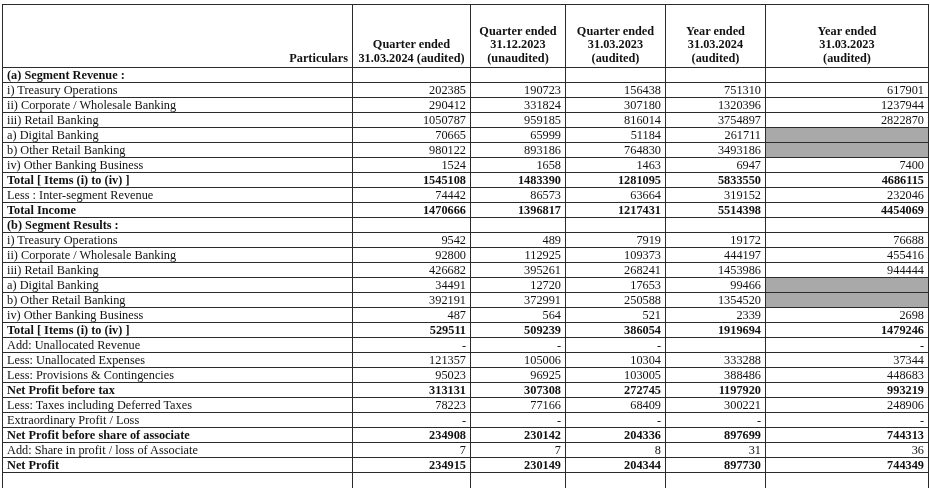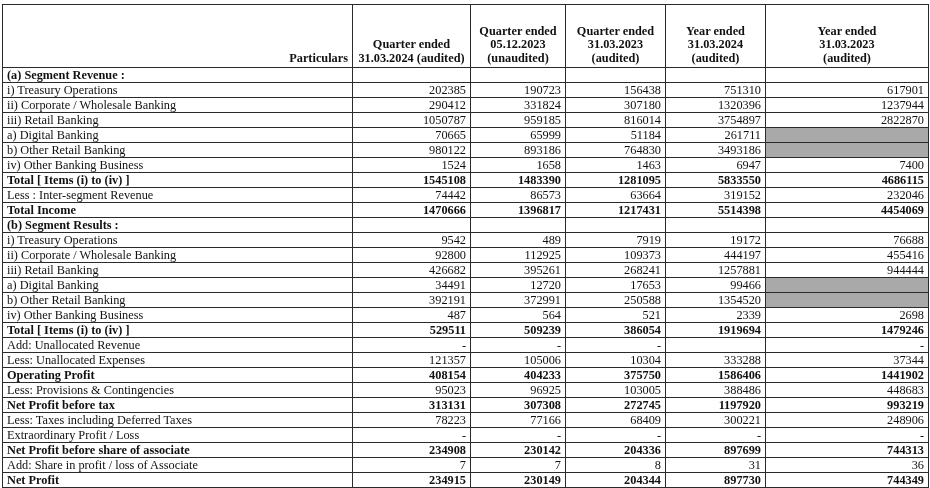"05.12.2023" span.hdr-line { text: 05.12.2023 -> 31.12.2023 }
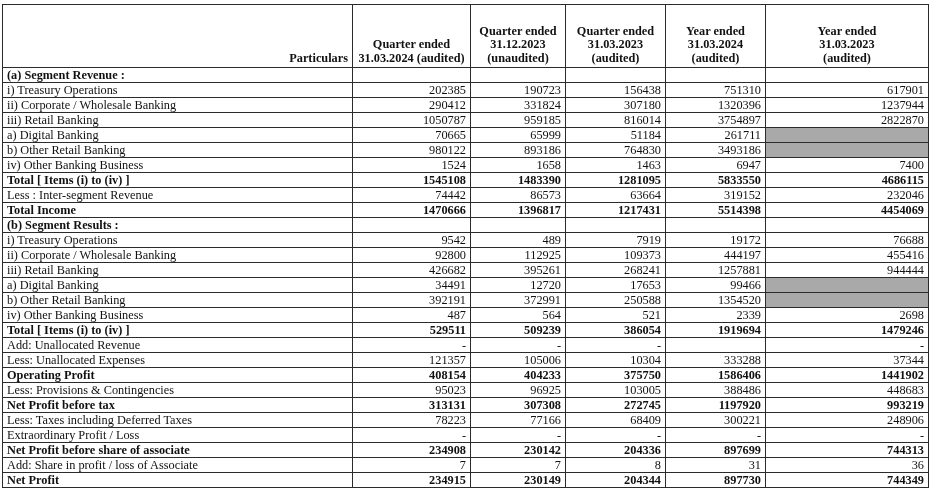"1257881" td.num { text: 1257881 -> 1453986 }
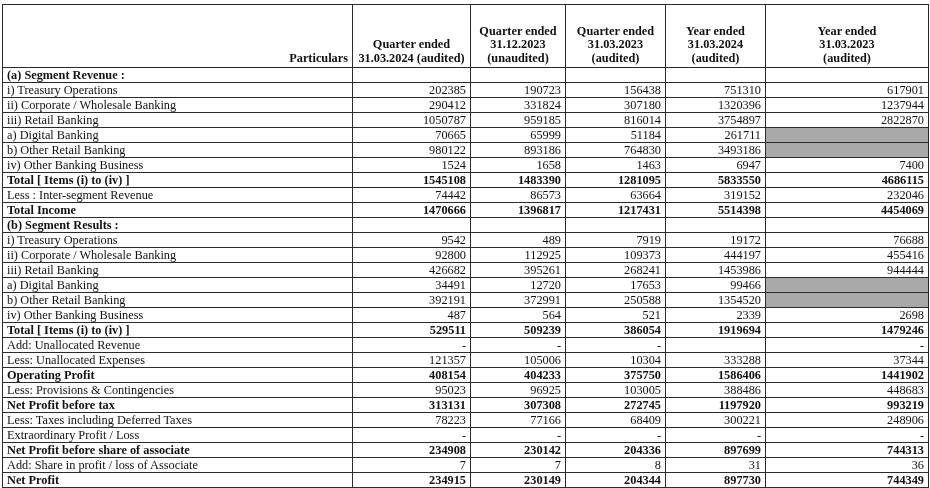"Operating Profit" tr.bold { html: <tr> <td>Operating Profit</td> <td>408154</td> <td>404233</td> <td>375750</td> <td>1586406</td> <td>1441902</td> </tr> -> none }
